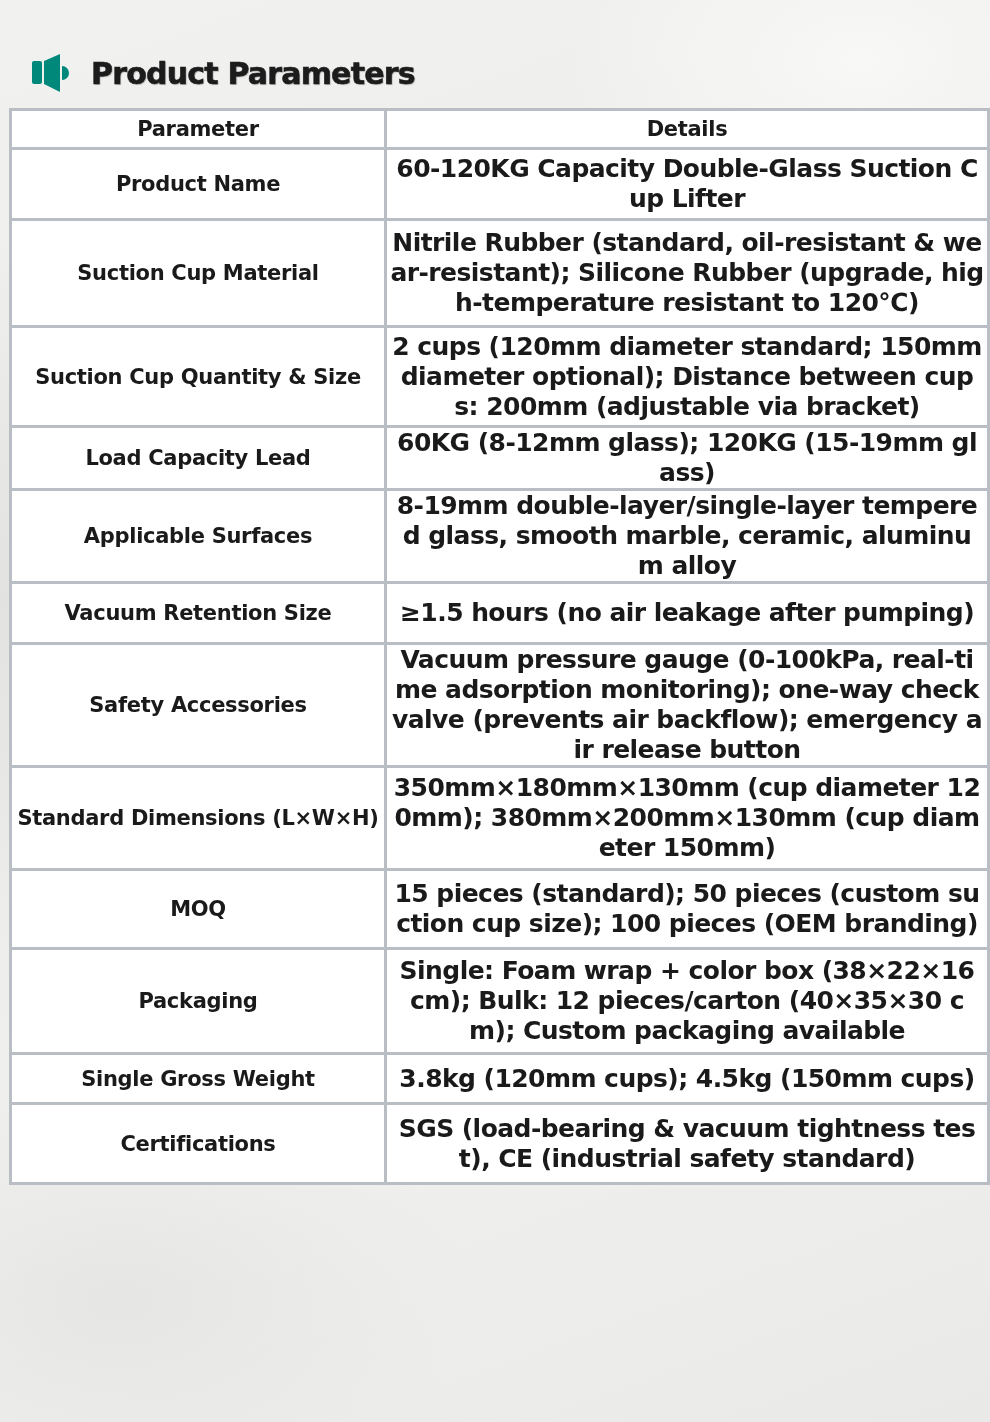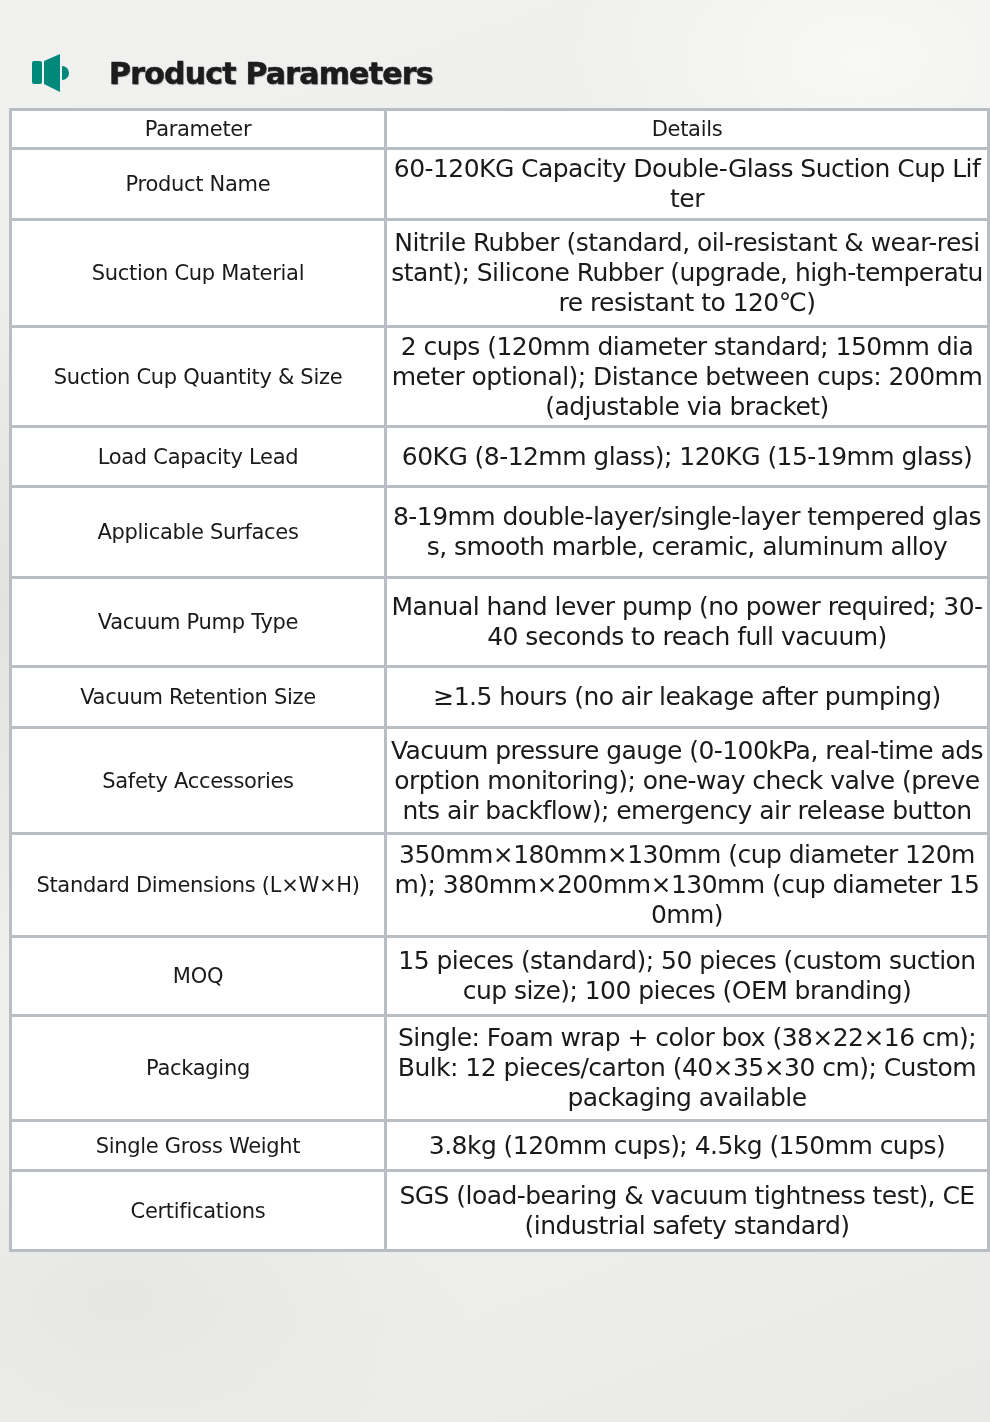"Product Parameters" .title-text { margin-left: 37px -> 19px }
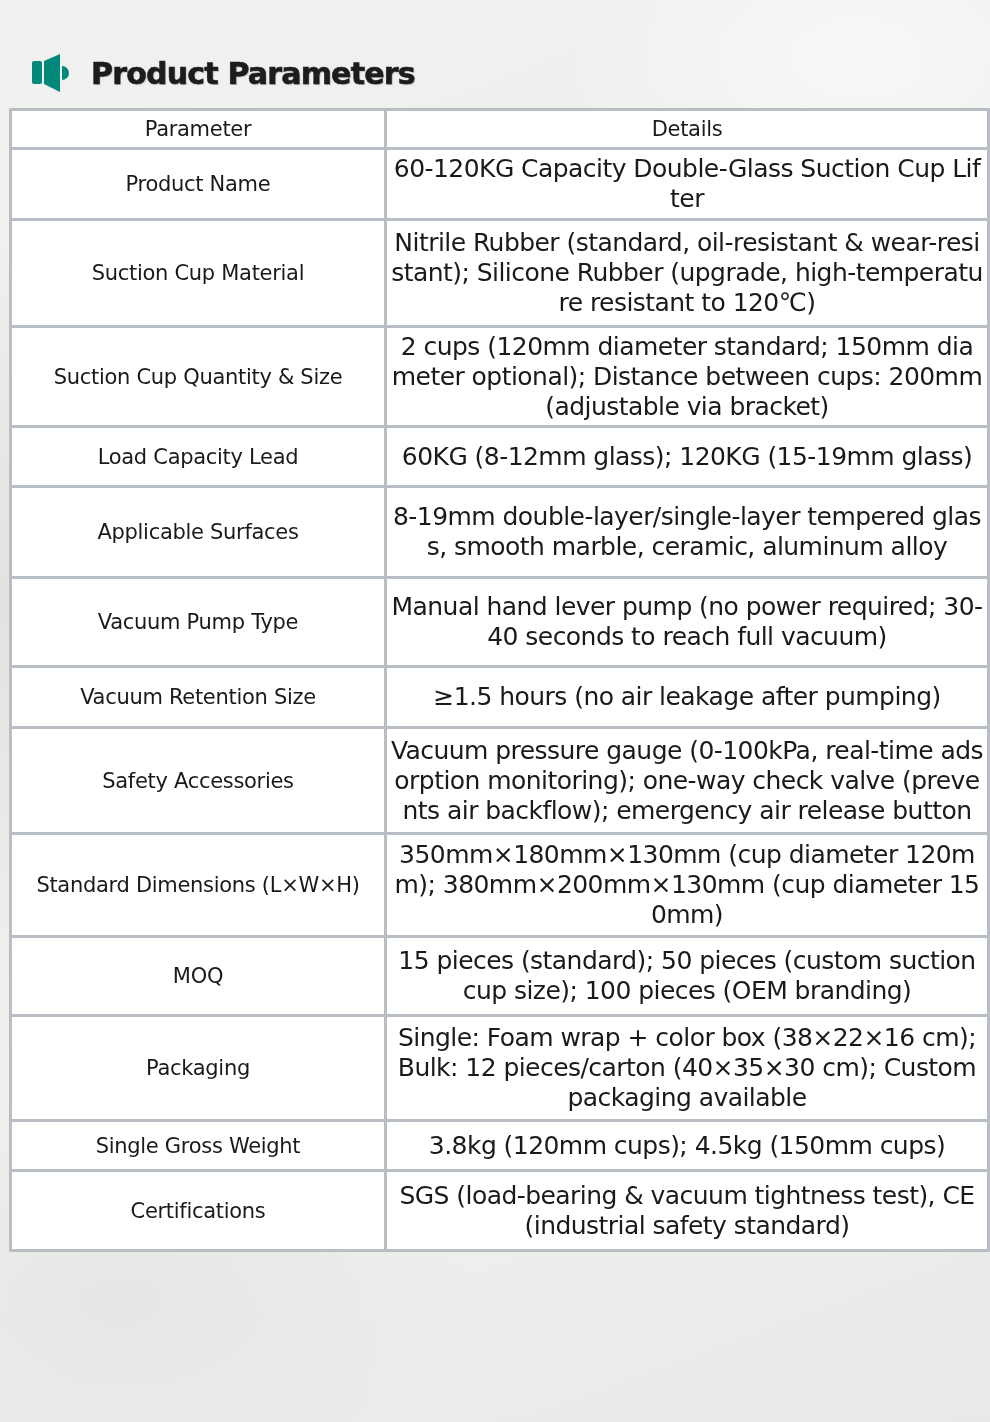"Parameter" table.params td, table.params th { font-weight: 400 -> 700 }
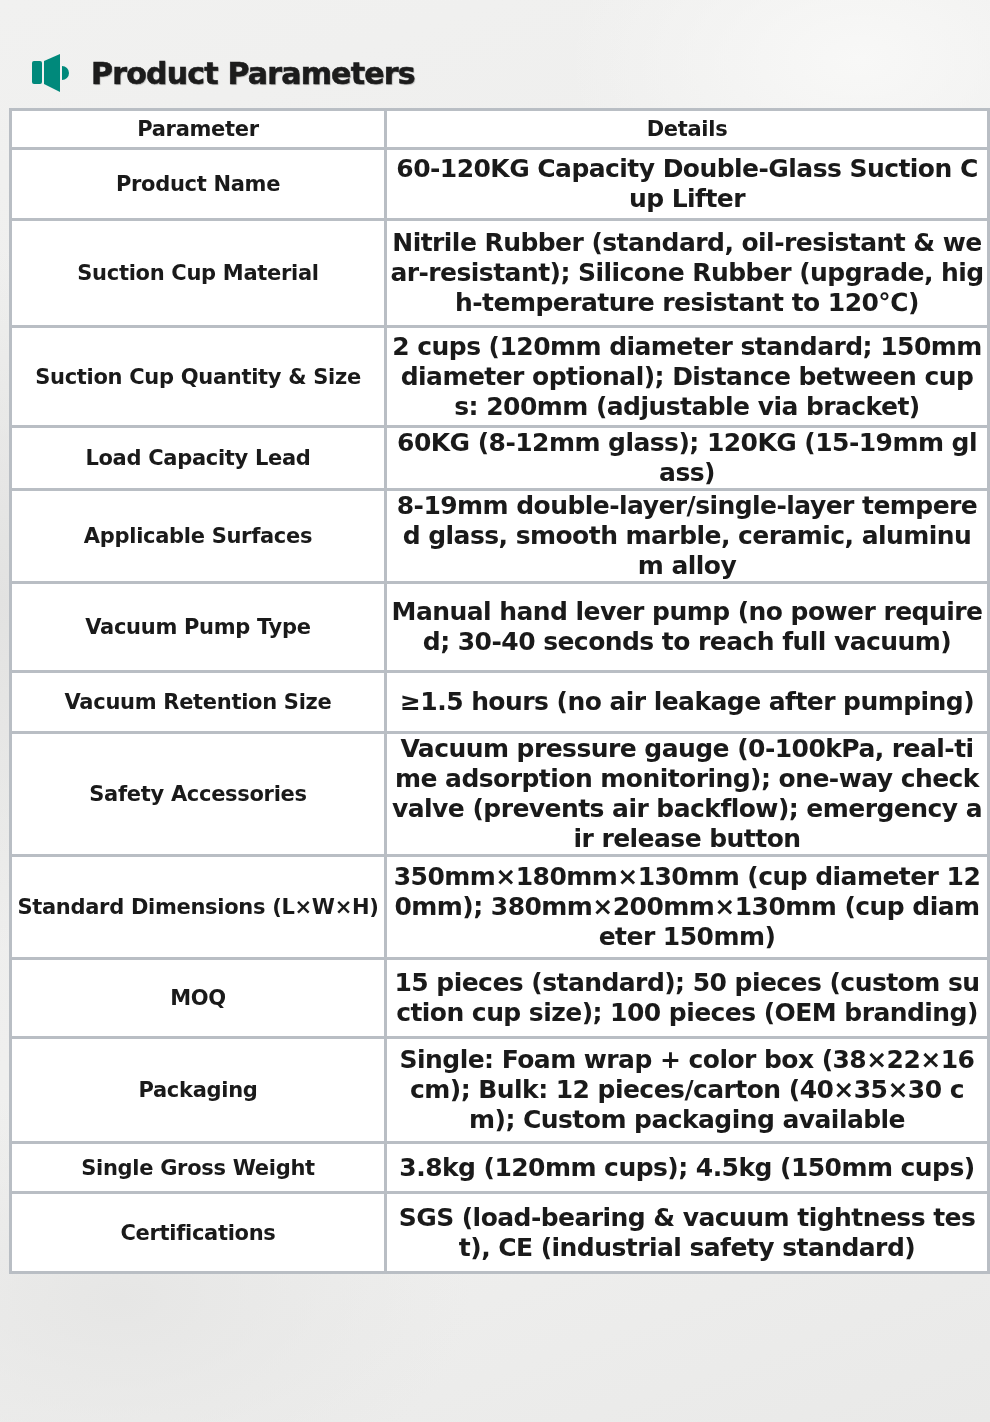"Vacuum Pump Type" tr { html: <tr> <td>Vacuum Pump Type</td> <td>Manual hand lever pump (no power required; 30-40 seconds to reach full vacuum)</td> </tr> -> none }
